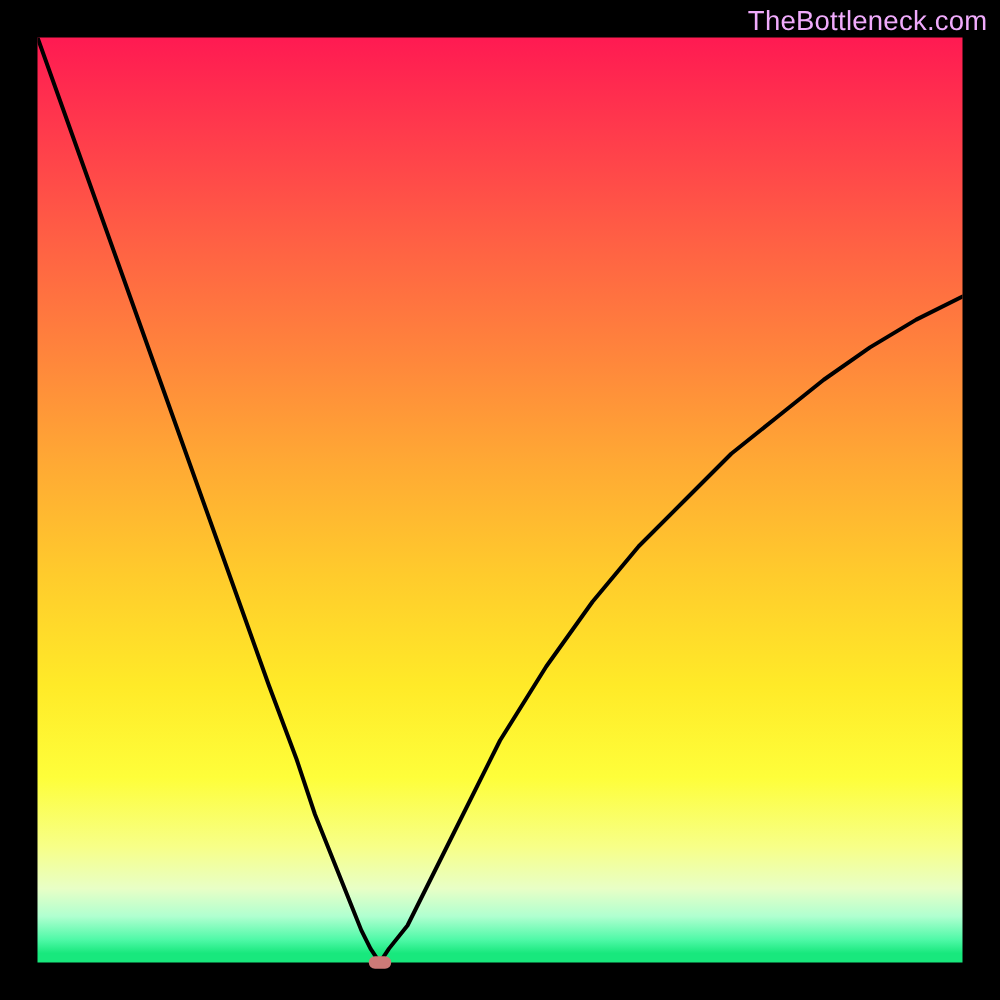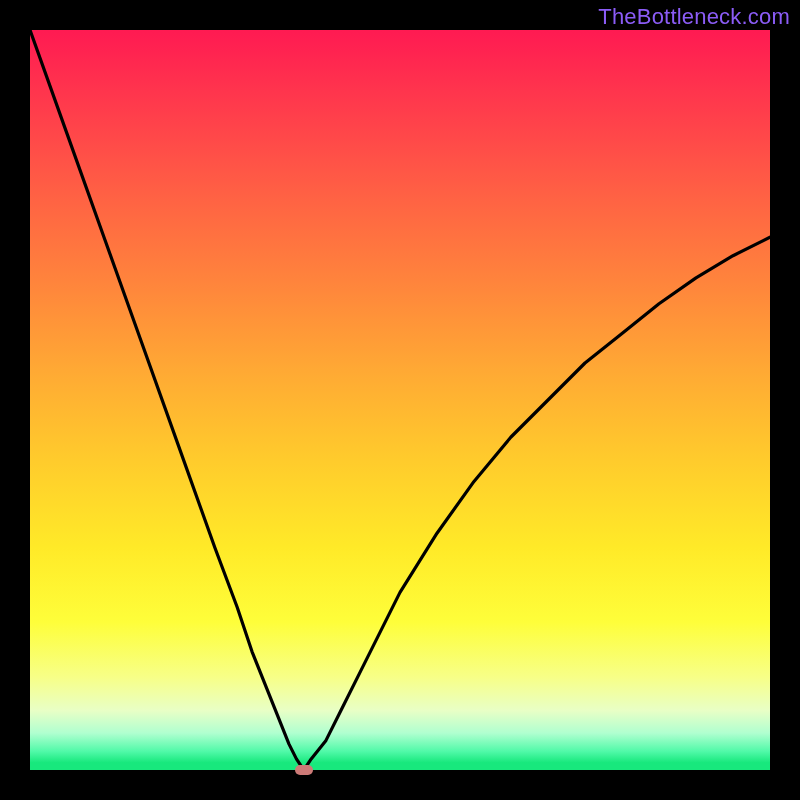"TheBottleneck.com" .watermark { color: #8b5cf6 -> #f0abfc }
